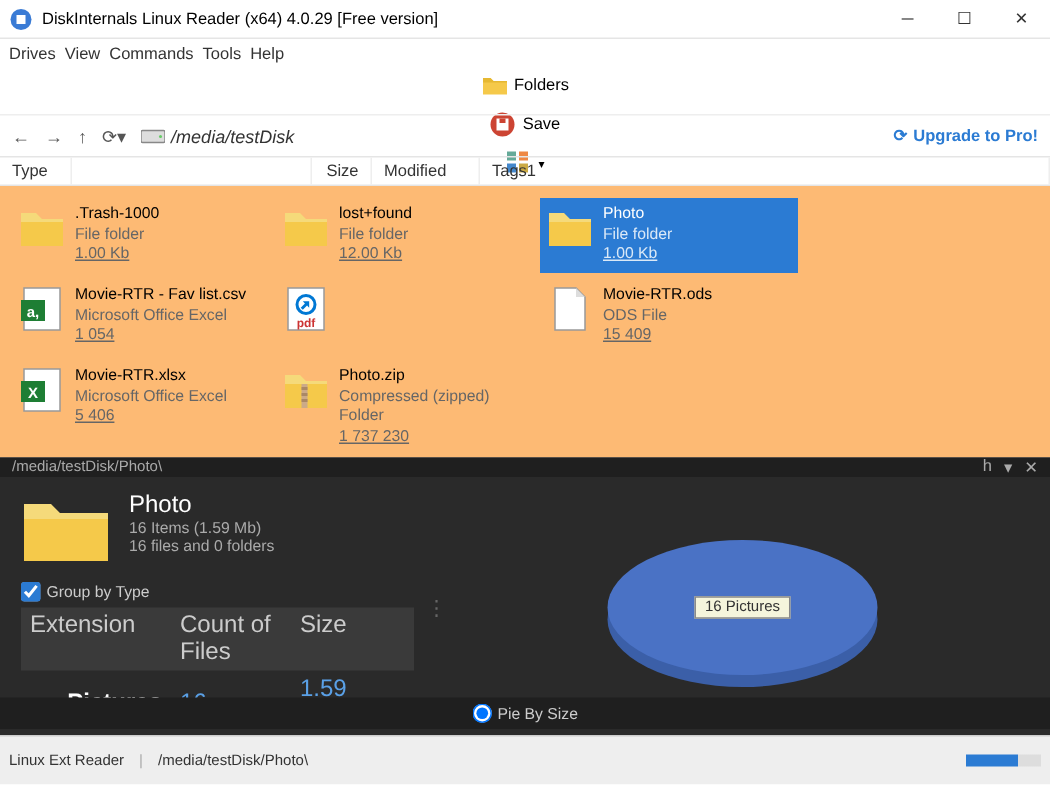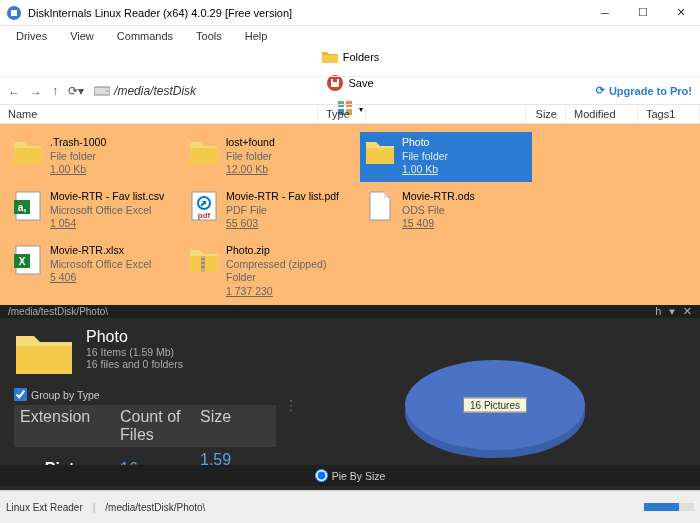"Drives" .menubar { gap: 23px -> 6px; margin-left: 10px -> none }
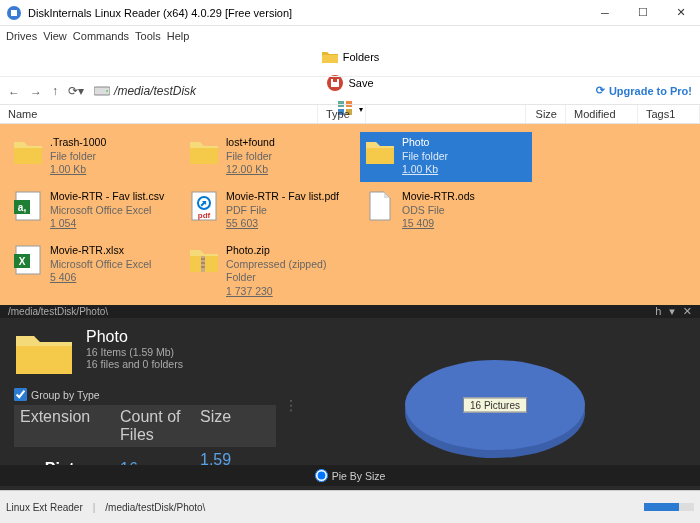"Name" div.col { html: <div>Name</div> -> none }
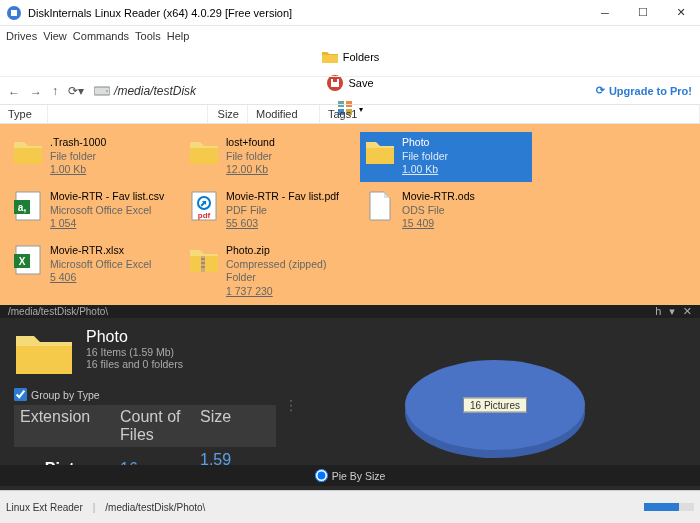"Movie-RTR - Fav list.pdf" div.fileinfo { html: <div> <span>Movie-RTR - Fav list.pdf</span> <span>PDF File</span> <span>55 603</span> </div> -> none }
